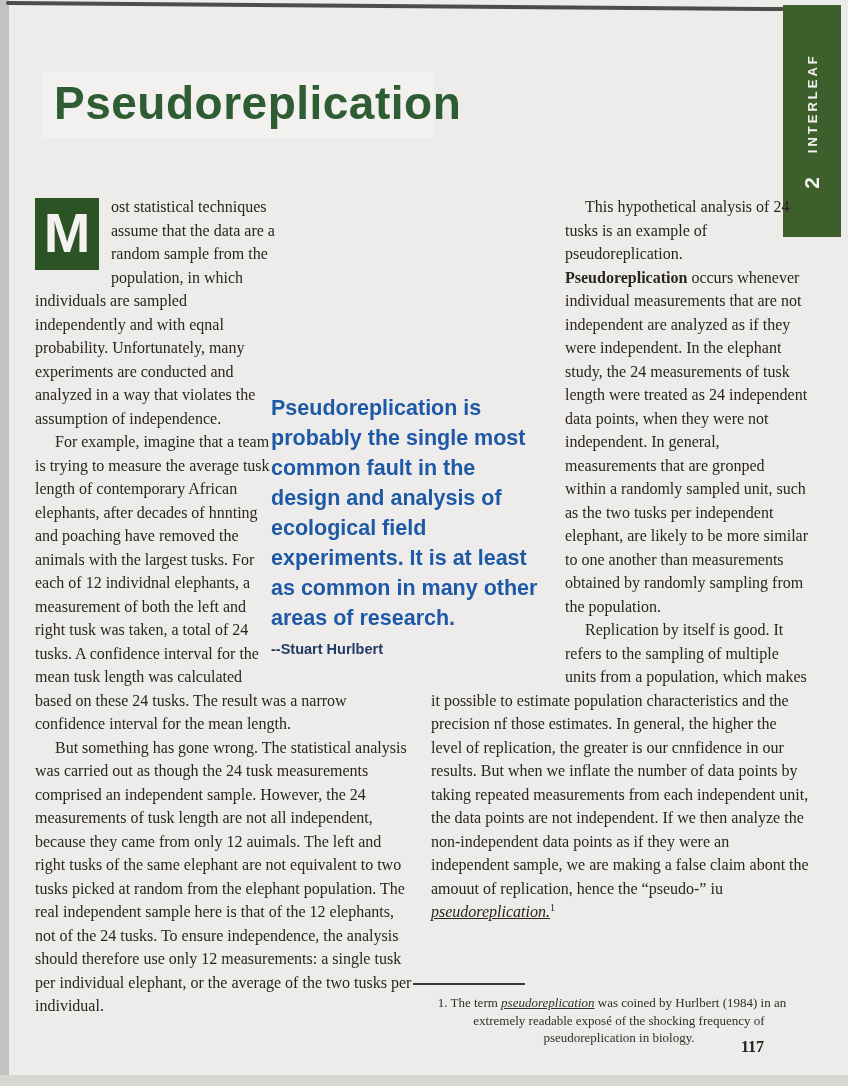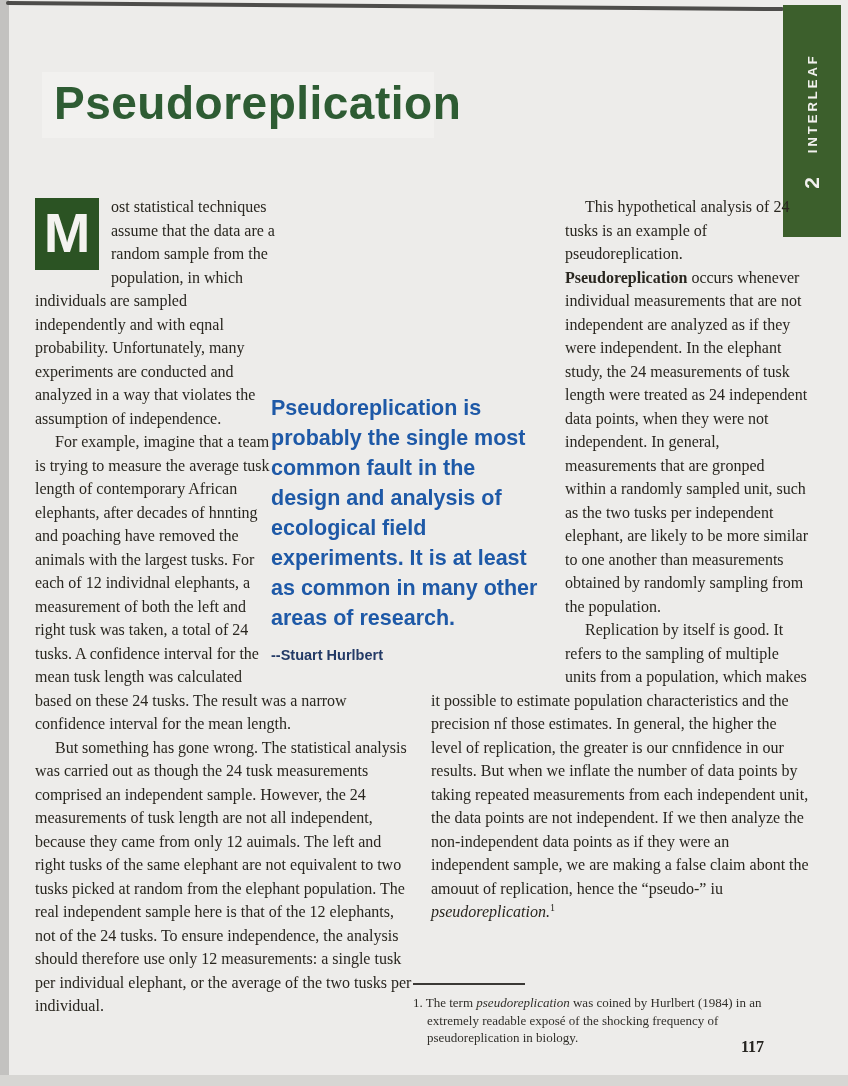"--Stuart Hurlbert" .pullquote-attr { margin-top: 14px -> 8px }
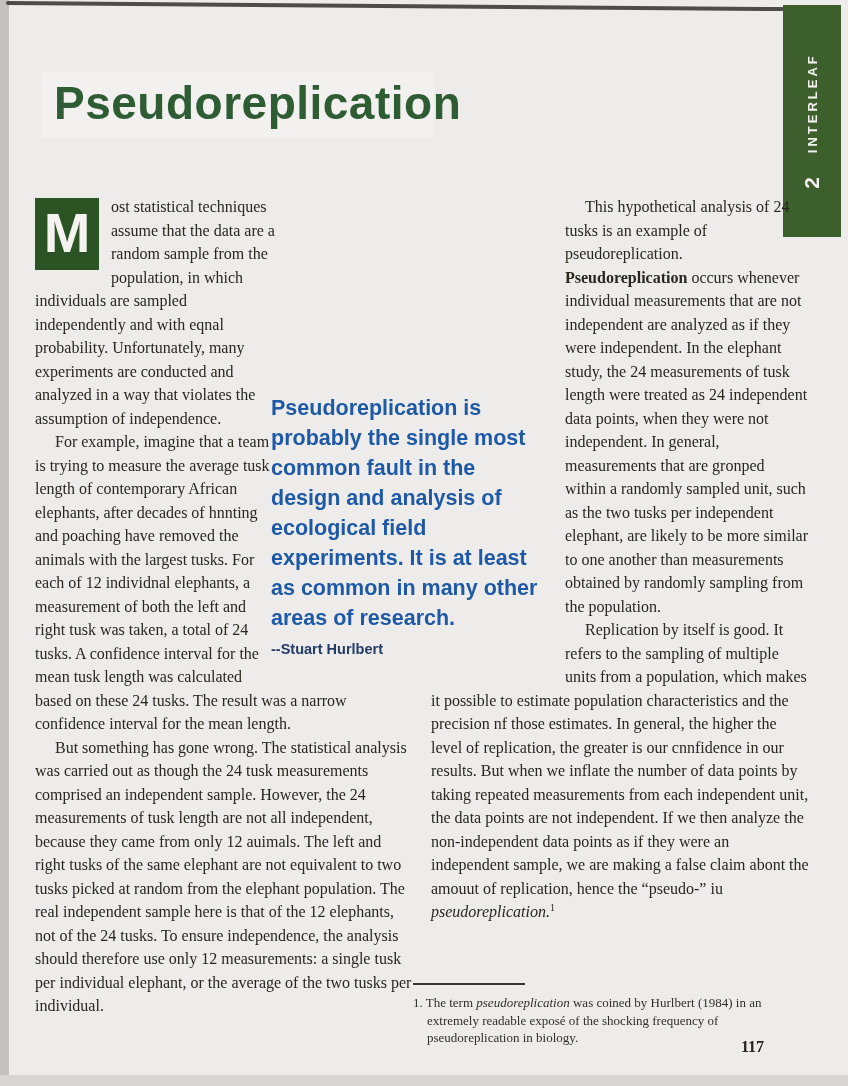"pseudoreplication." .italic-inline { text-decoration: none -> underline }
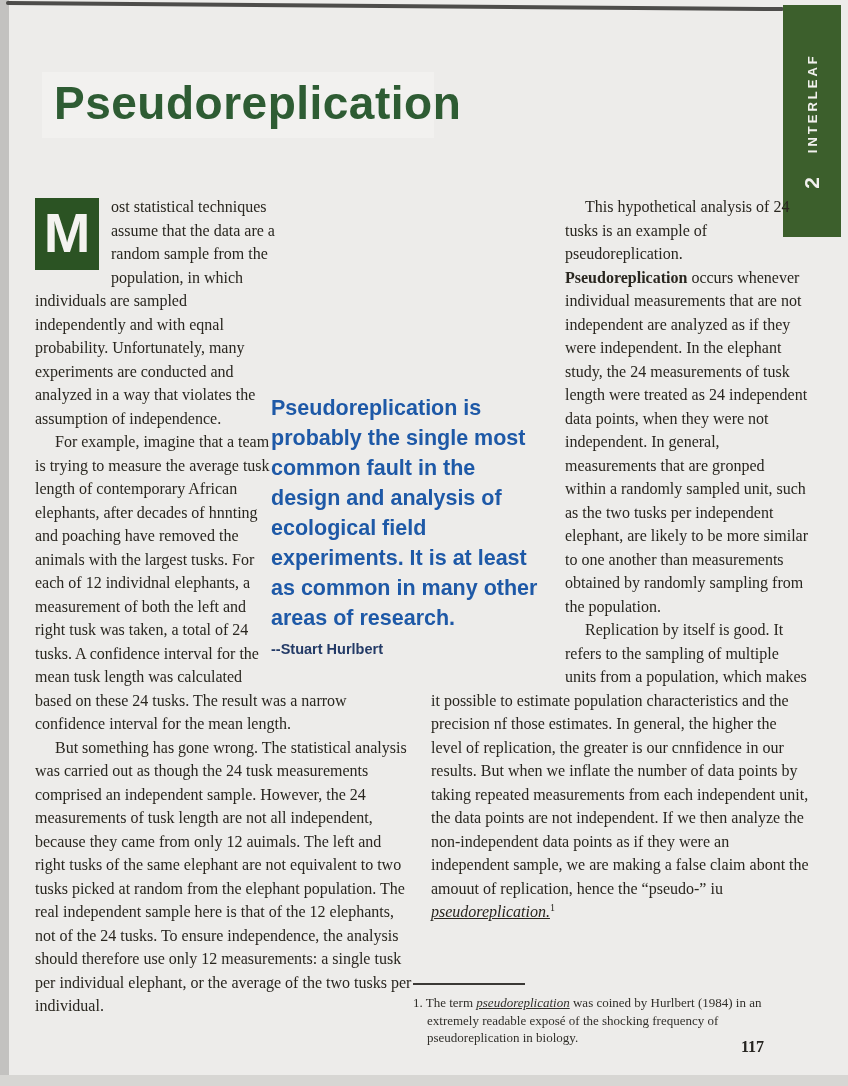"1. The term pseudoreplication was" .footnote { text-align: none -> center }
